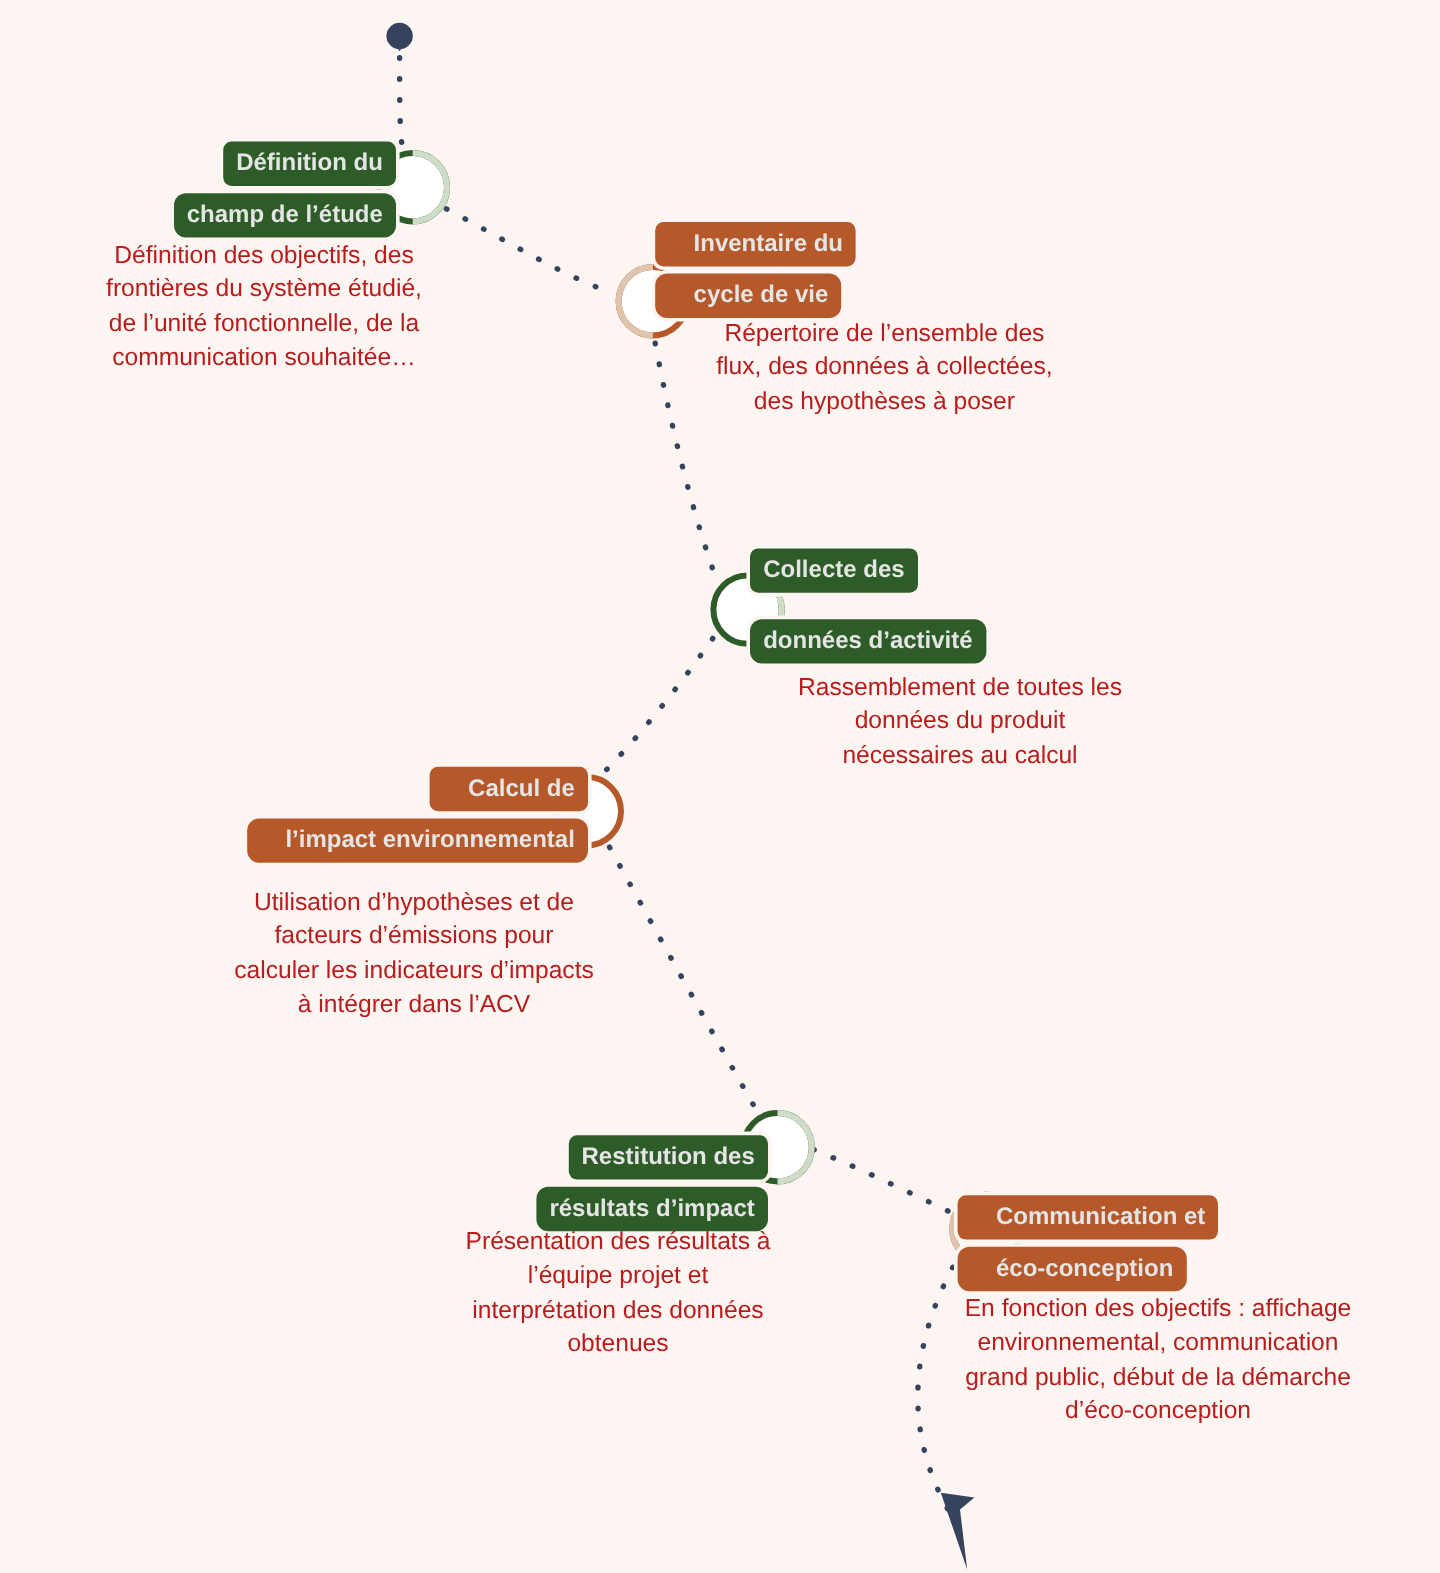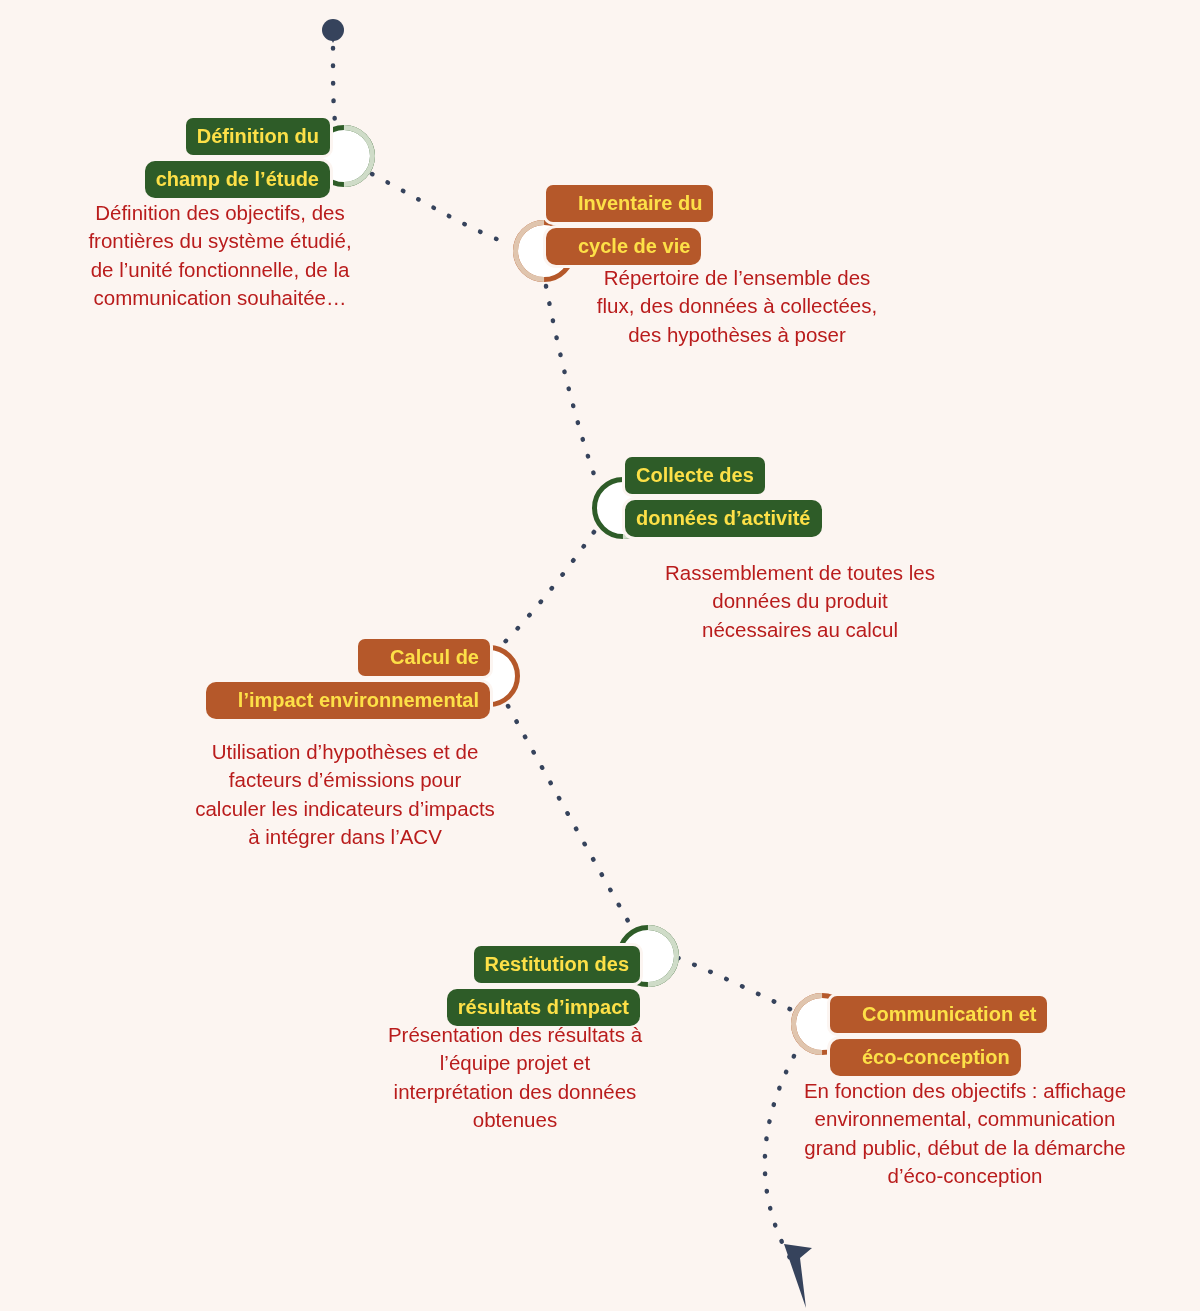"Définition du" .chip { color: #fde047 -> #e5e5e5 }
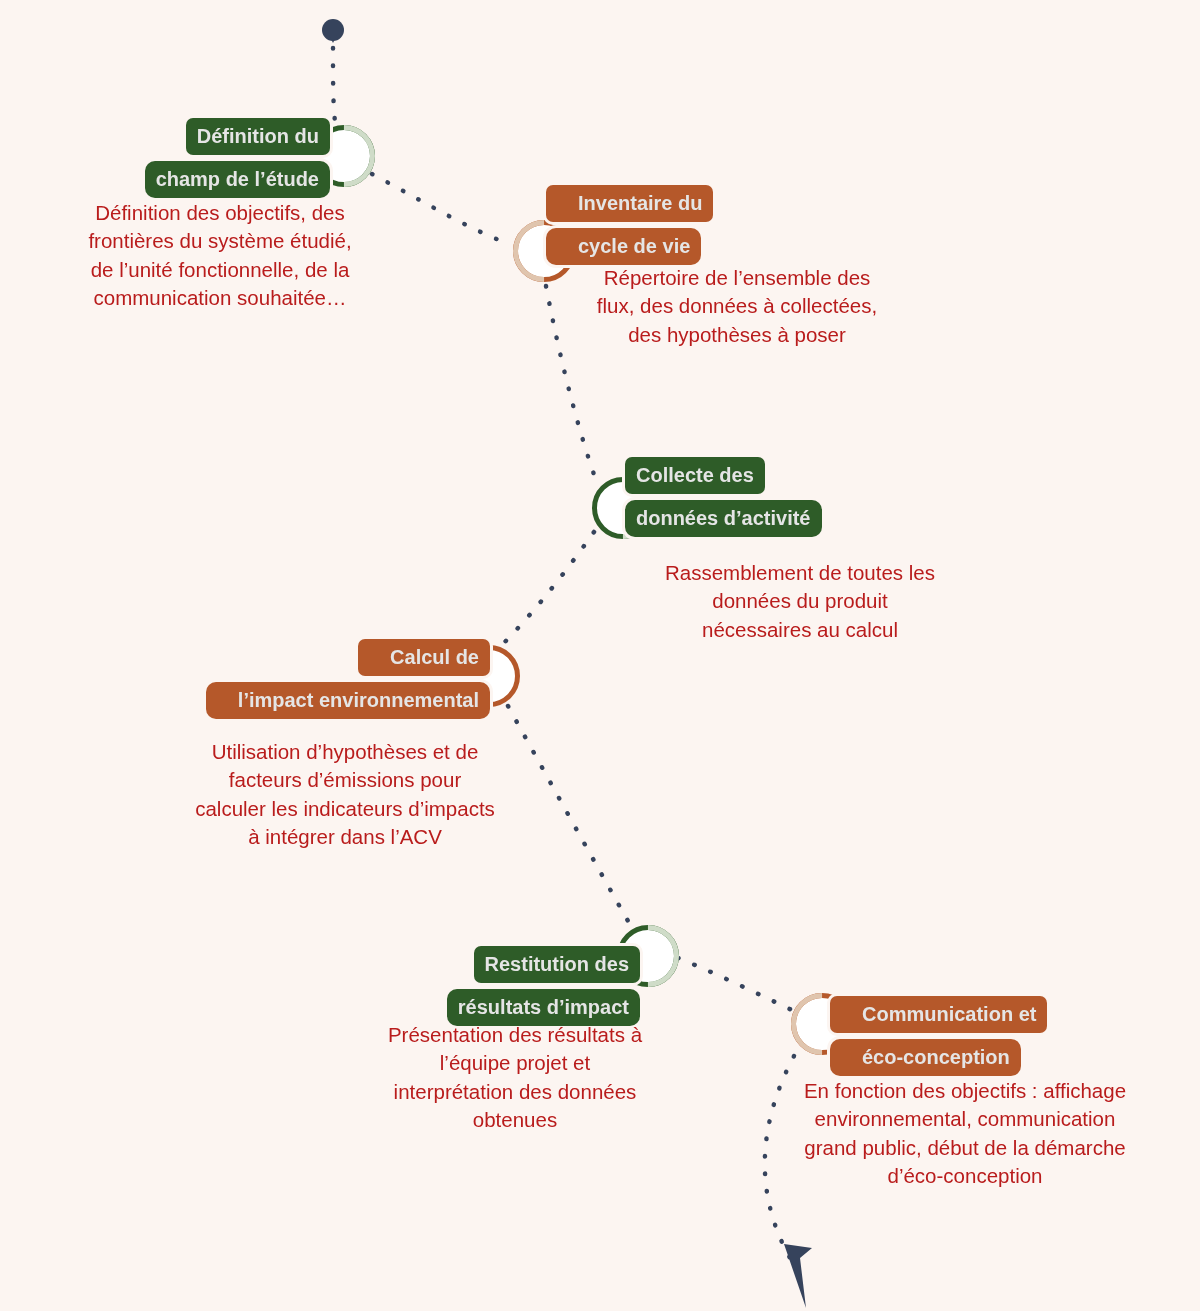"Collecte des" div.chips { gap: none -> 16px }
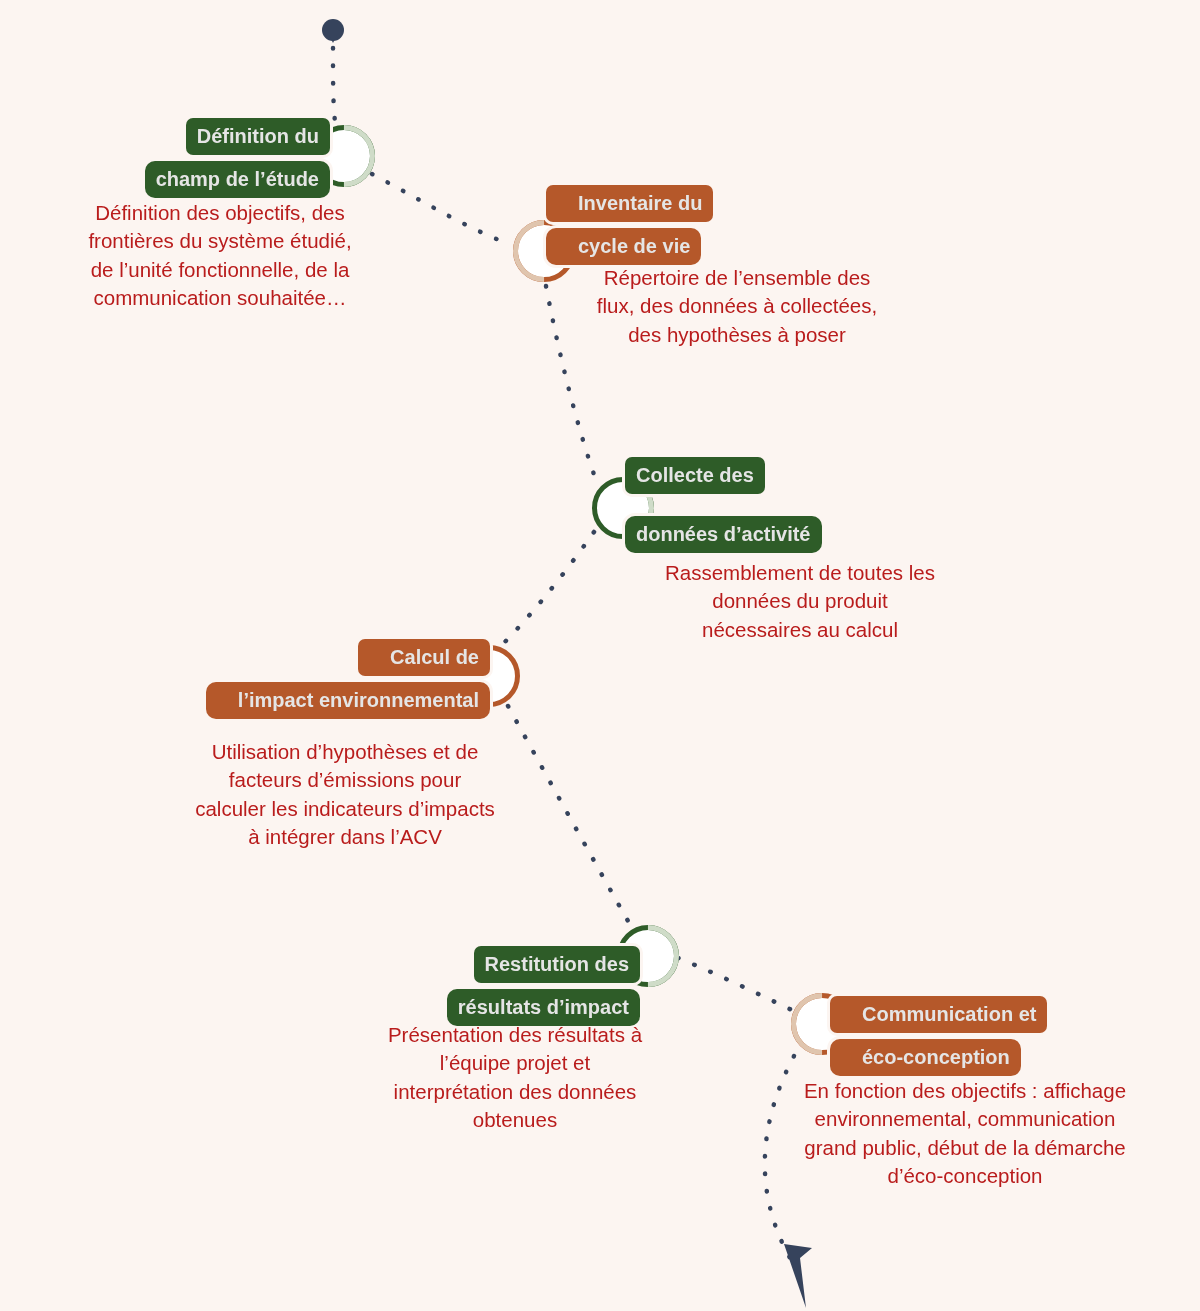"Communication et" div.chips { left: 830px -> 798px }
